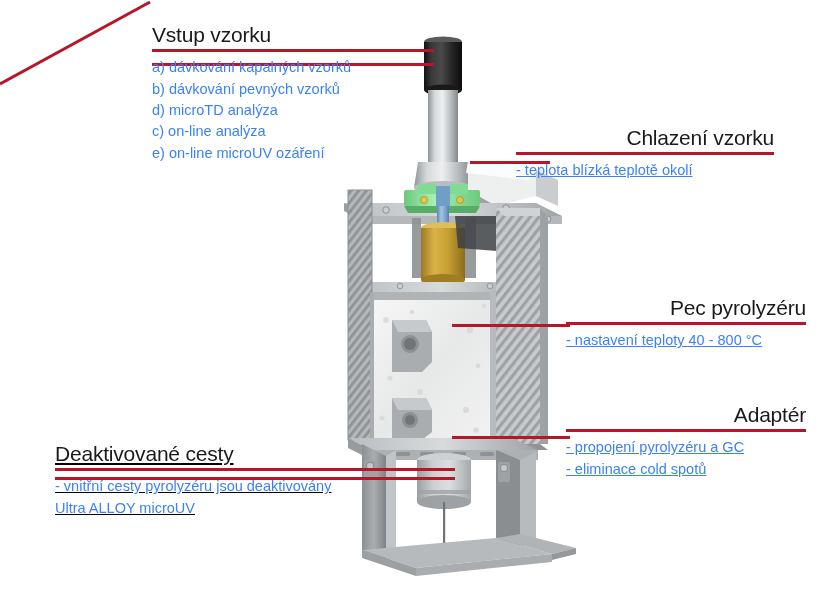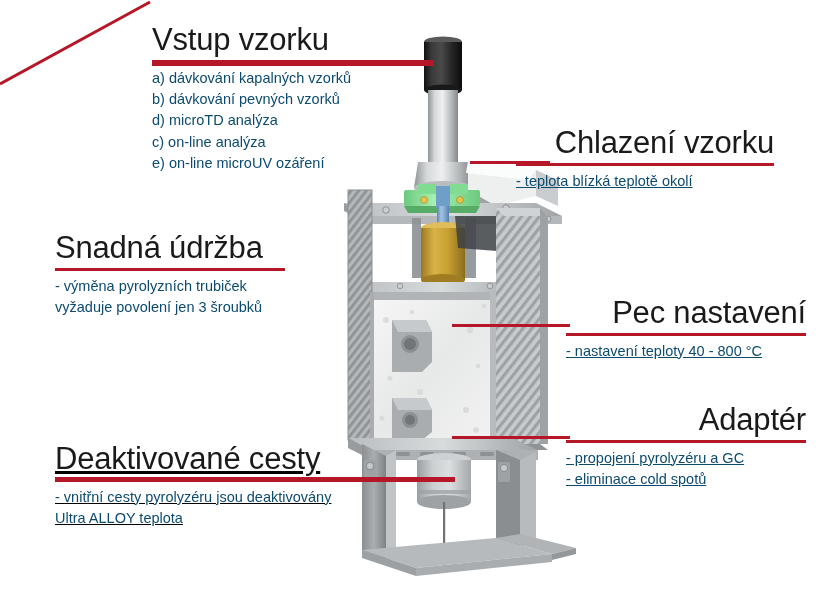"Vstup vzorku" .callout .title { font-size: 31px -> 21px }
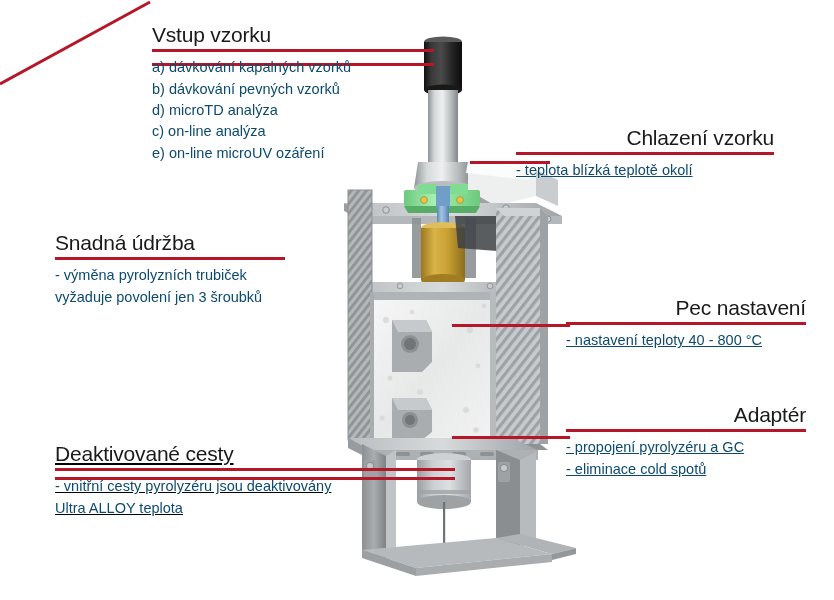"a) dávkování kapalných vzorků" .callout .lines { color: #0c4a6e -> #3b82f6 }
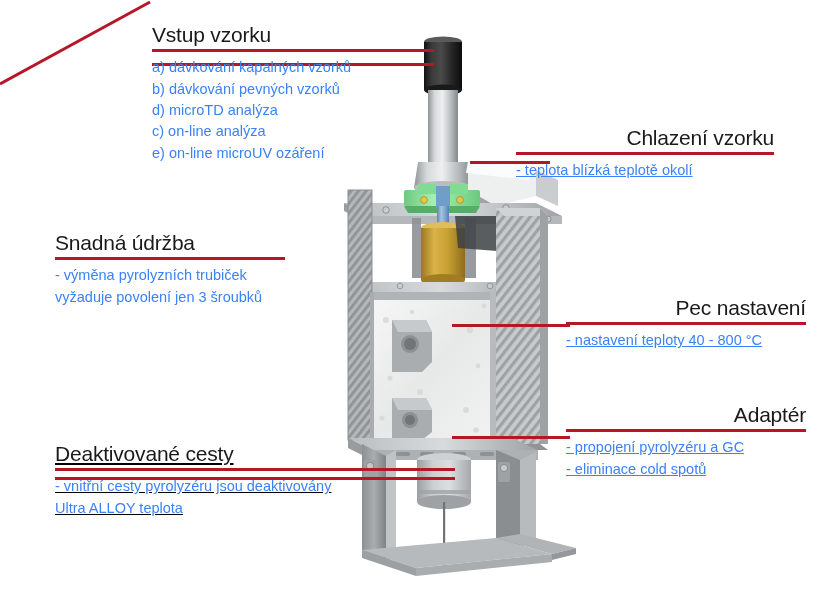"Snadná údržba" div.callout { html: <div> <div>Snadná údržba</div> <div></div> <div> <div>- výměna pyrolyzních trubiček</div> <div>vyžaduje povolení jen 3 šroubků</div> </div> </div> -> none }
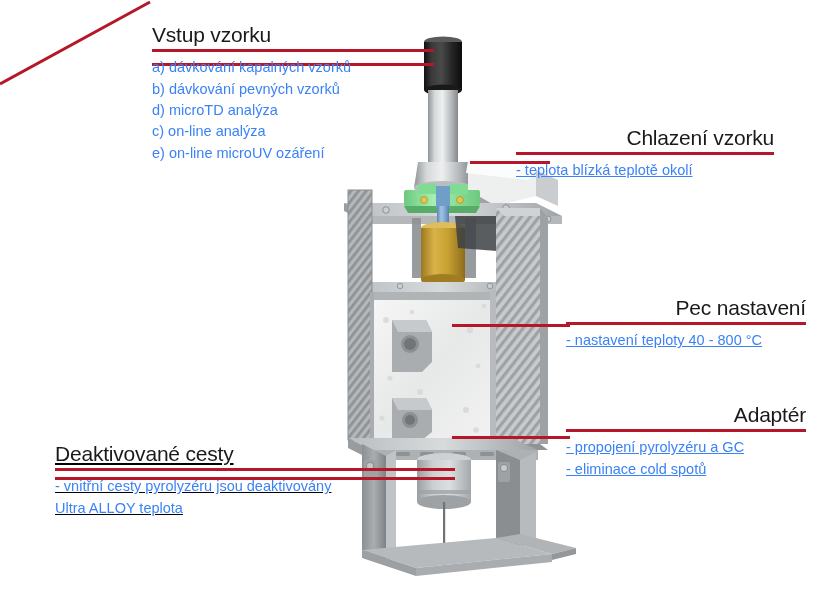"Pec nastavení" div.title { text: nastavení -> pyrolyzéru }
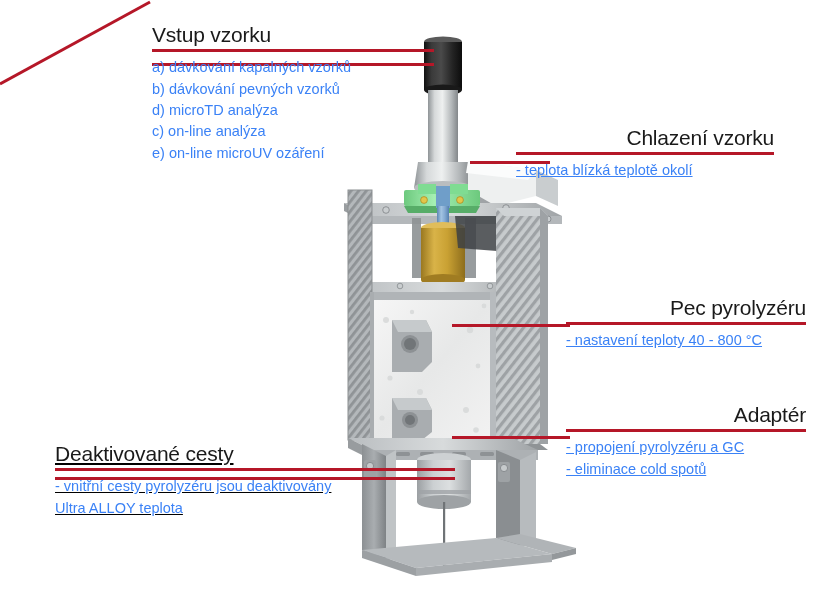"Ultra ALLOY teplota" div { text: teplota -> microUV }
